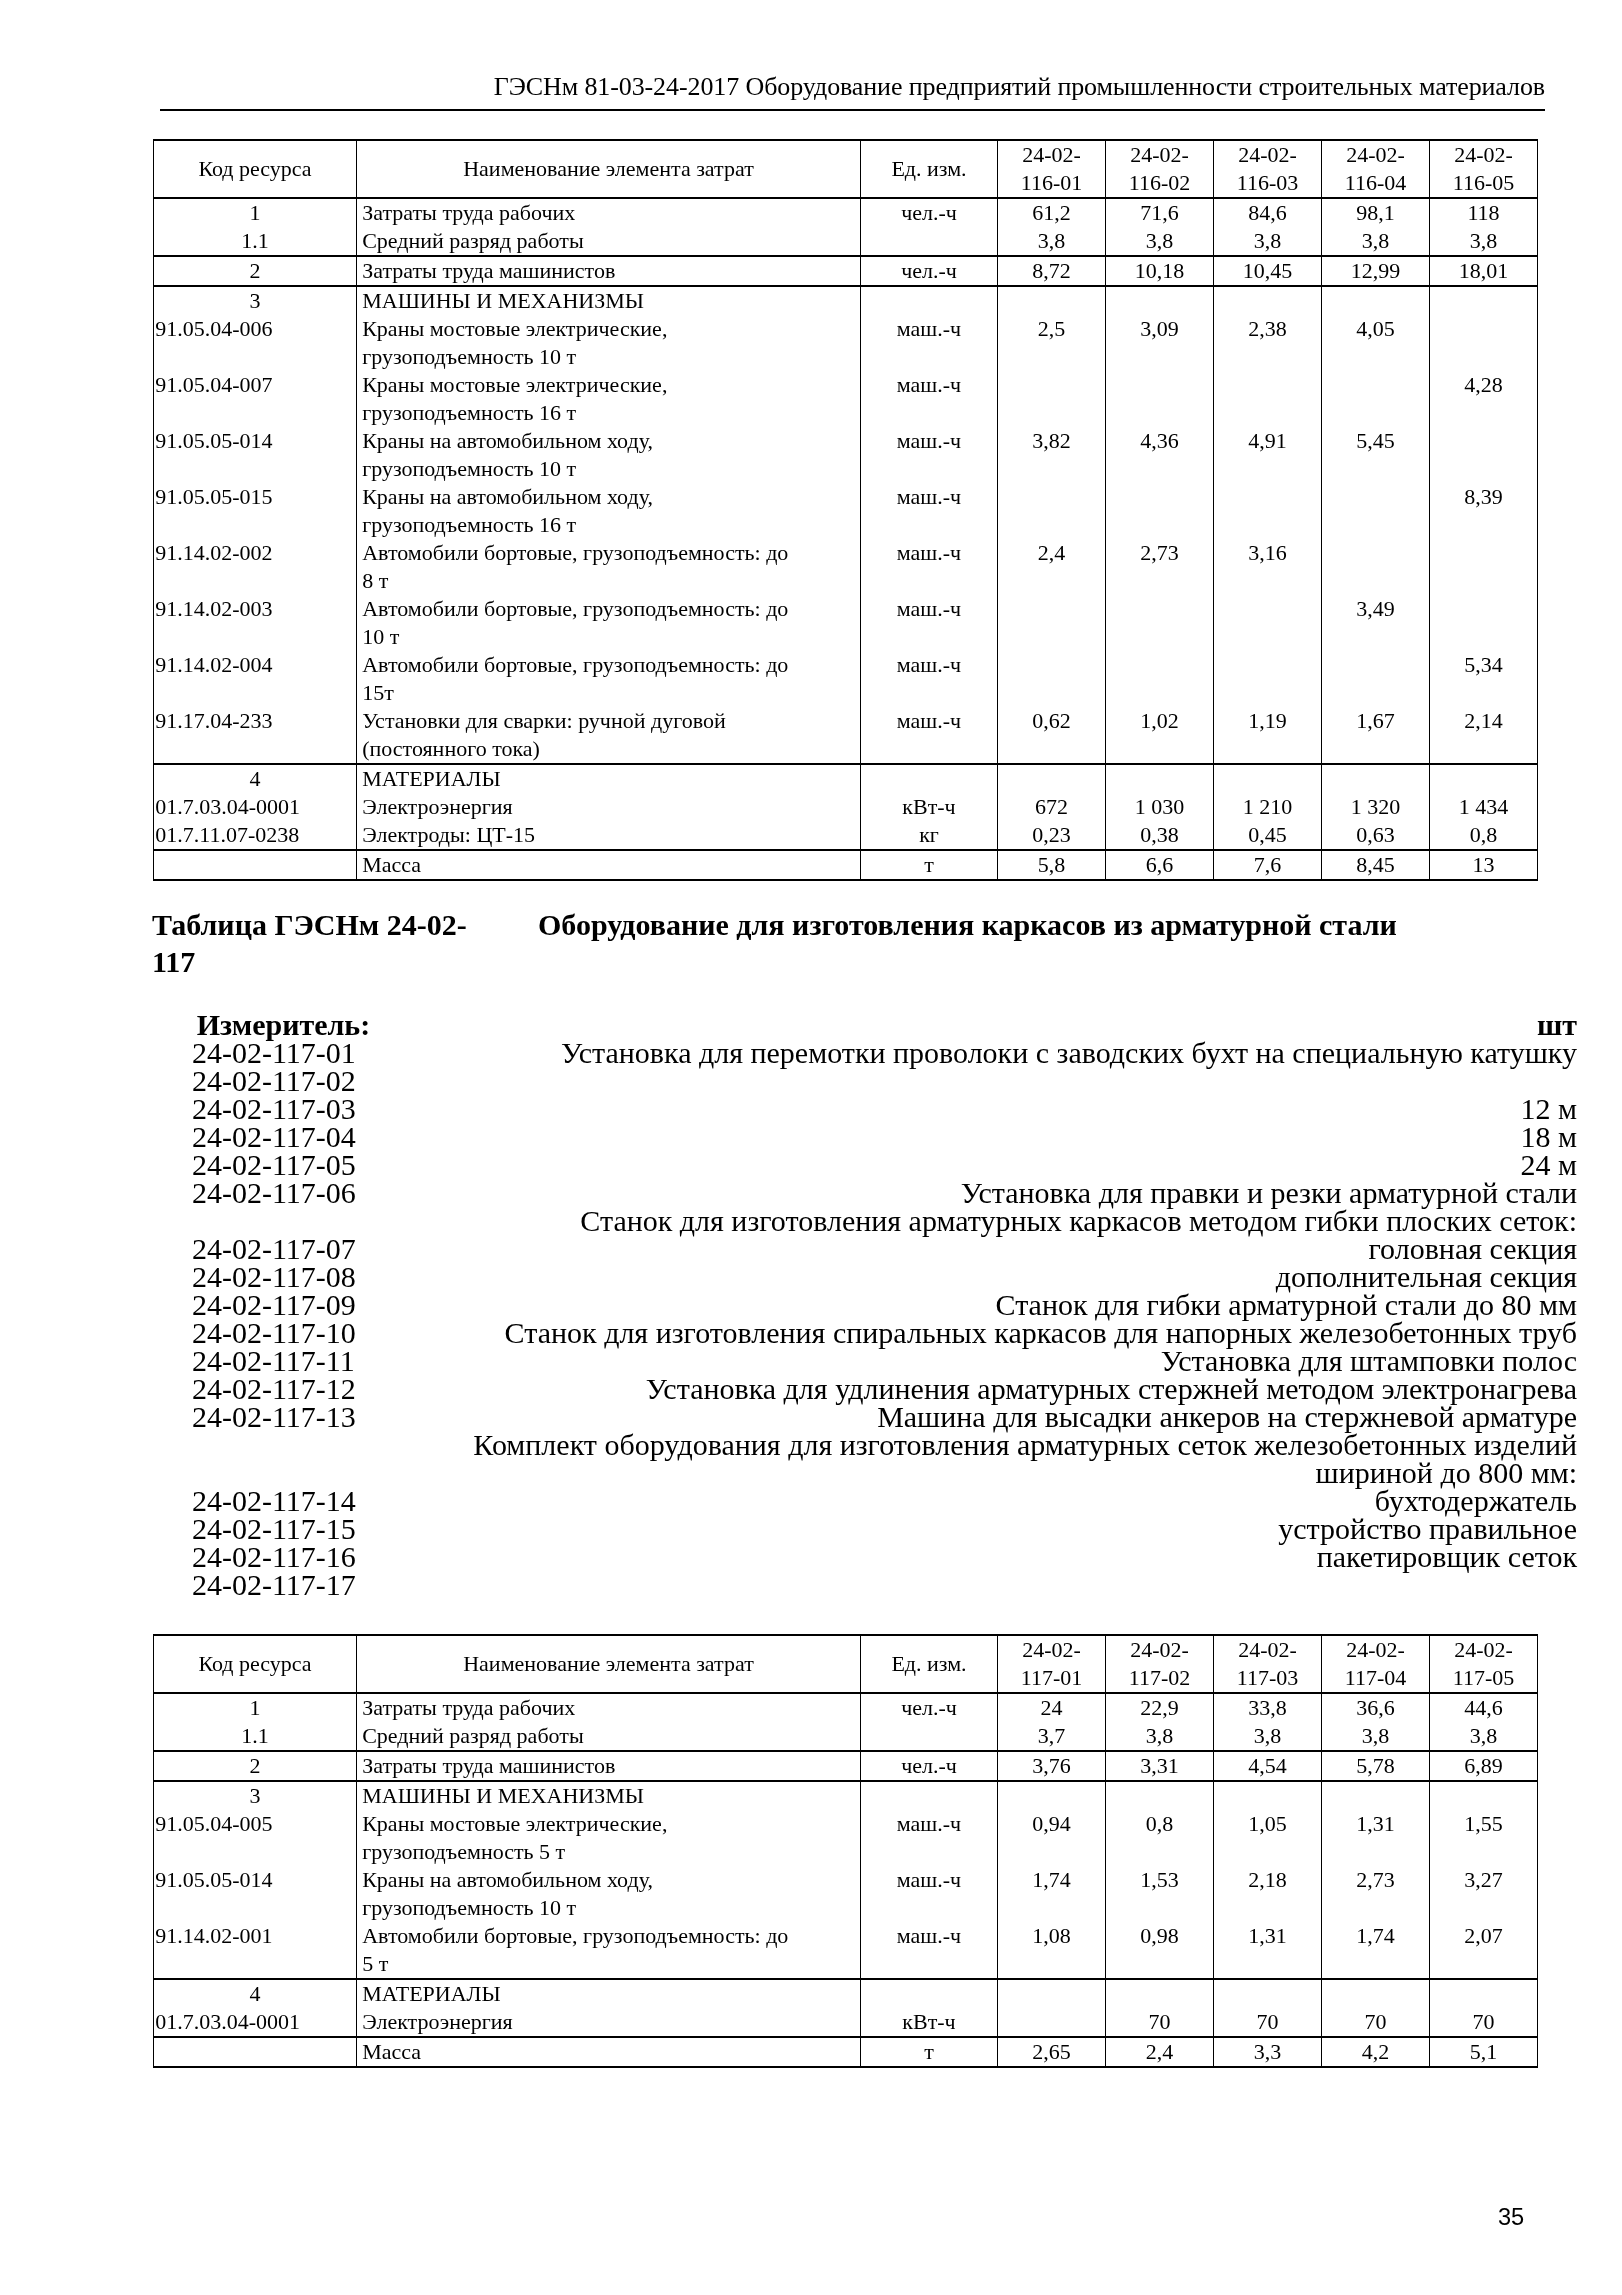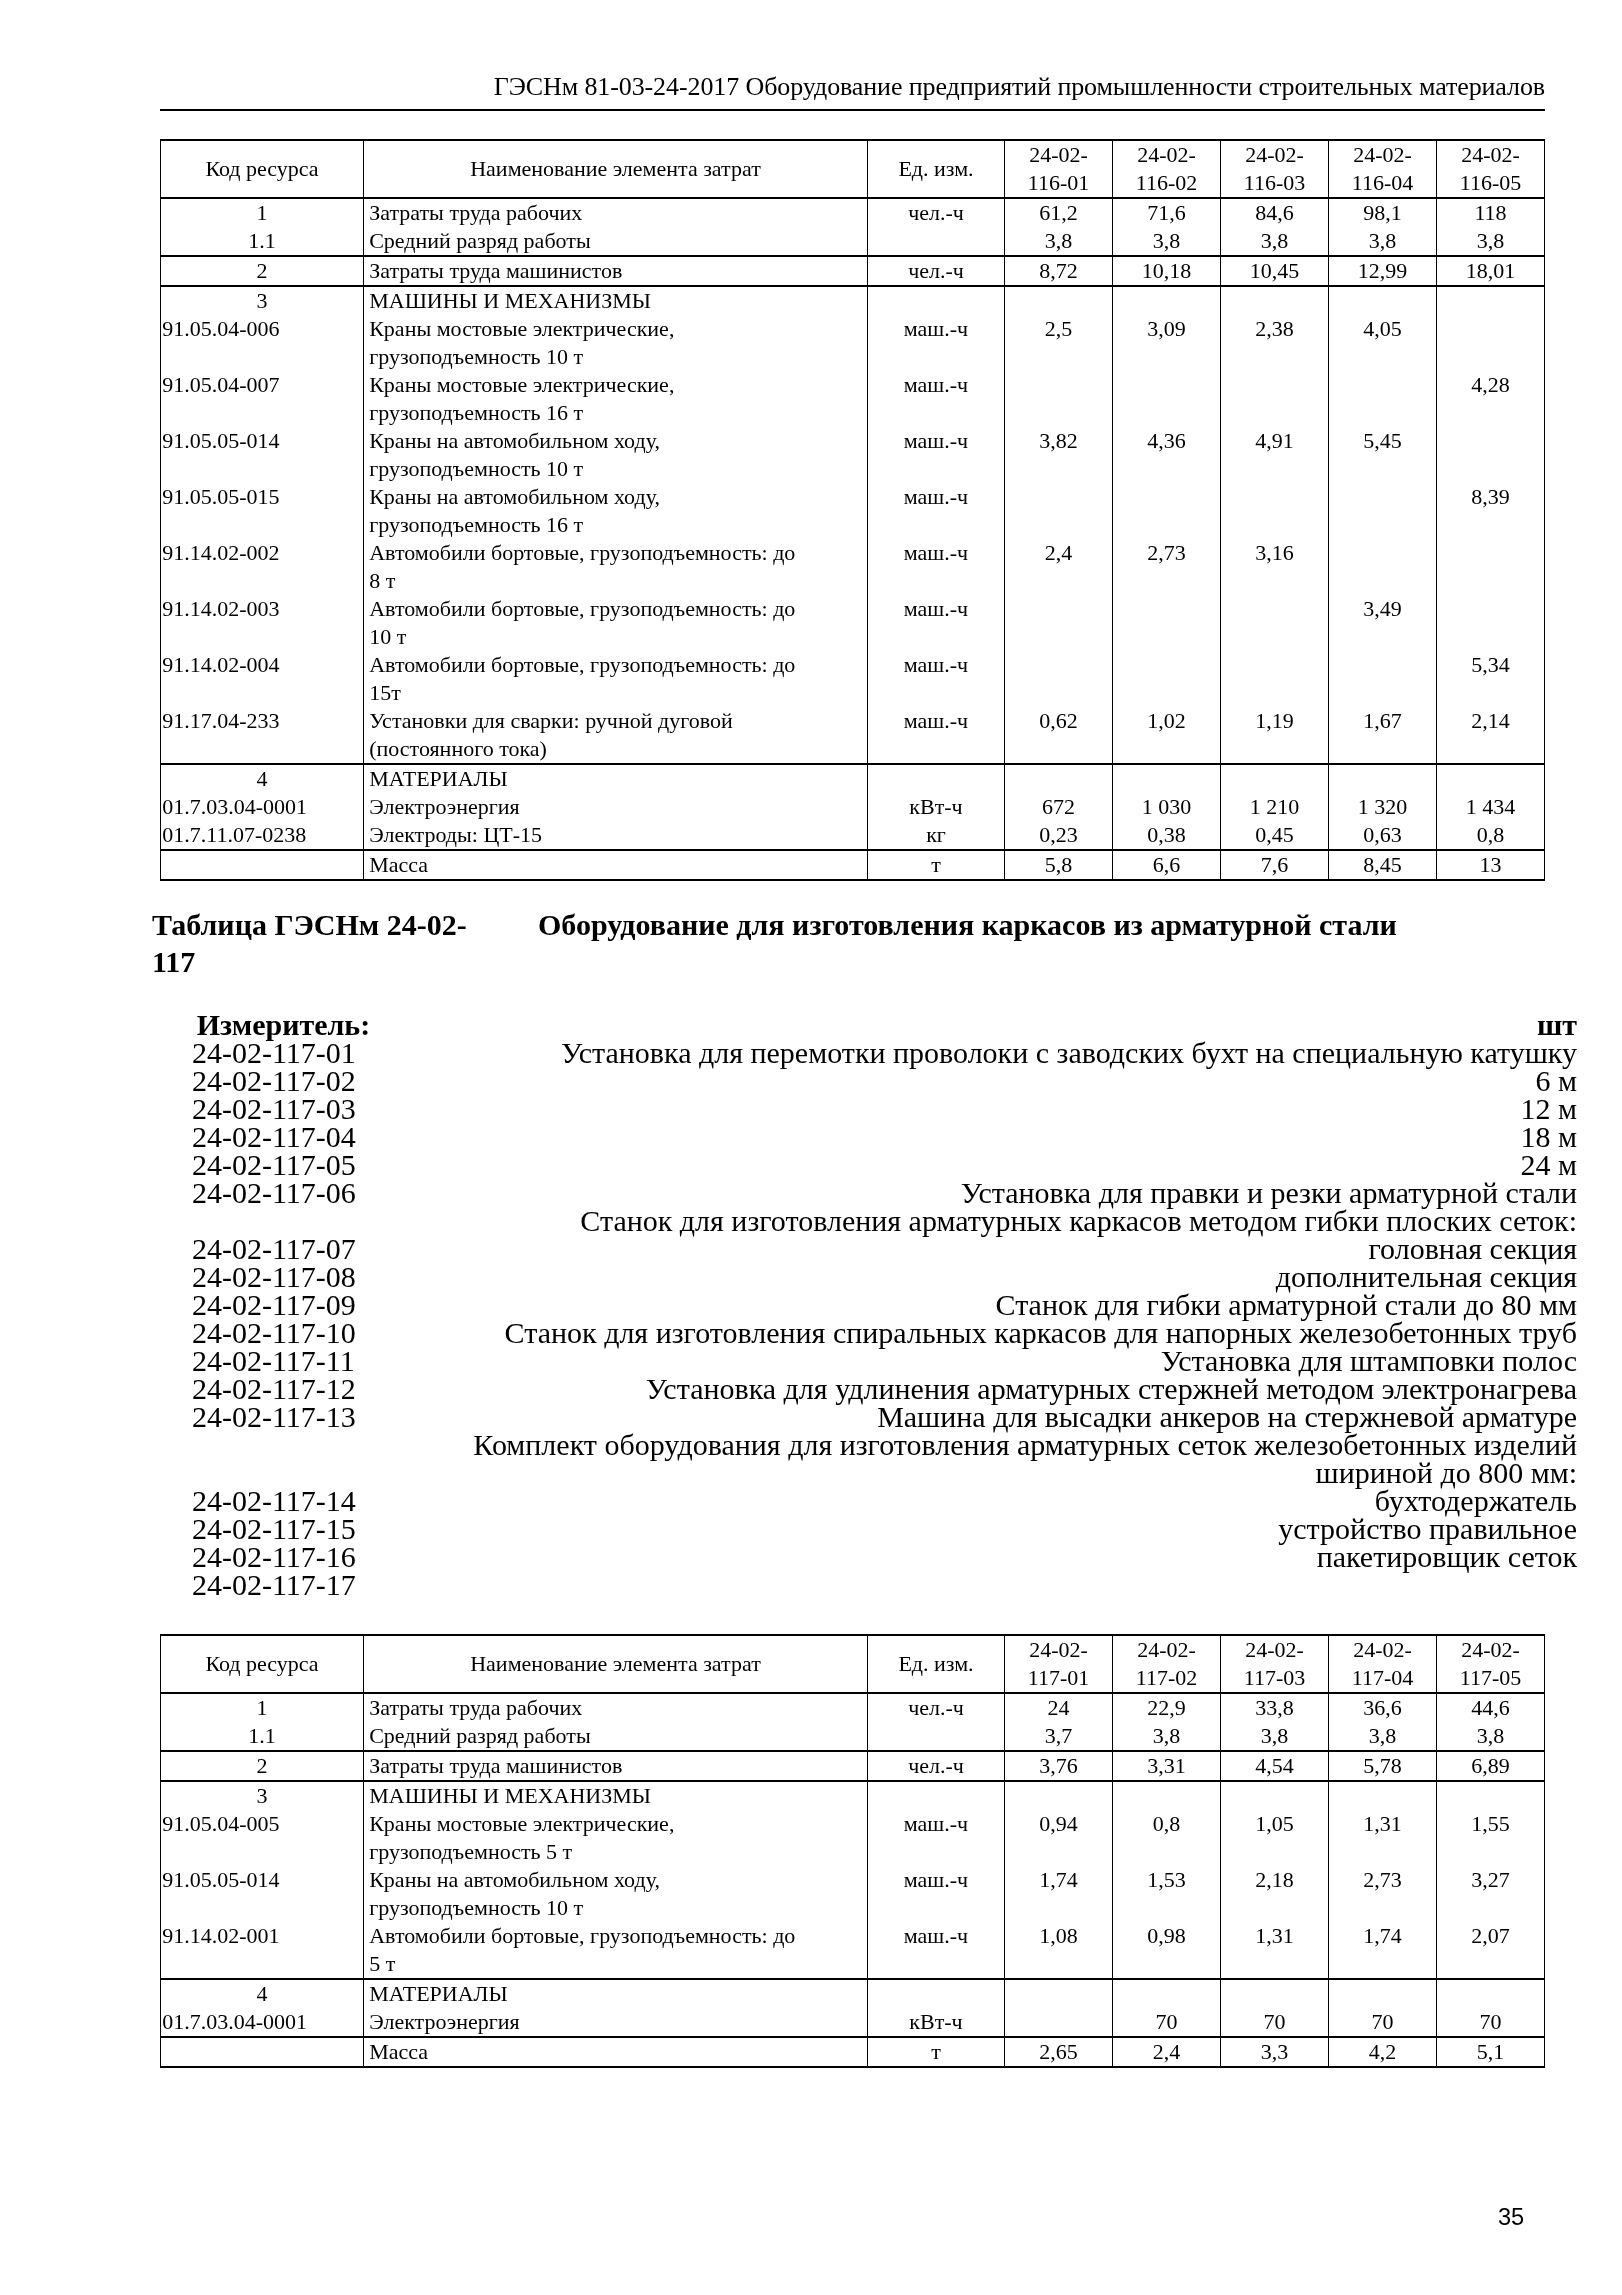"Код ресурса" table.cost { left: 160px -> 153px }
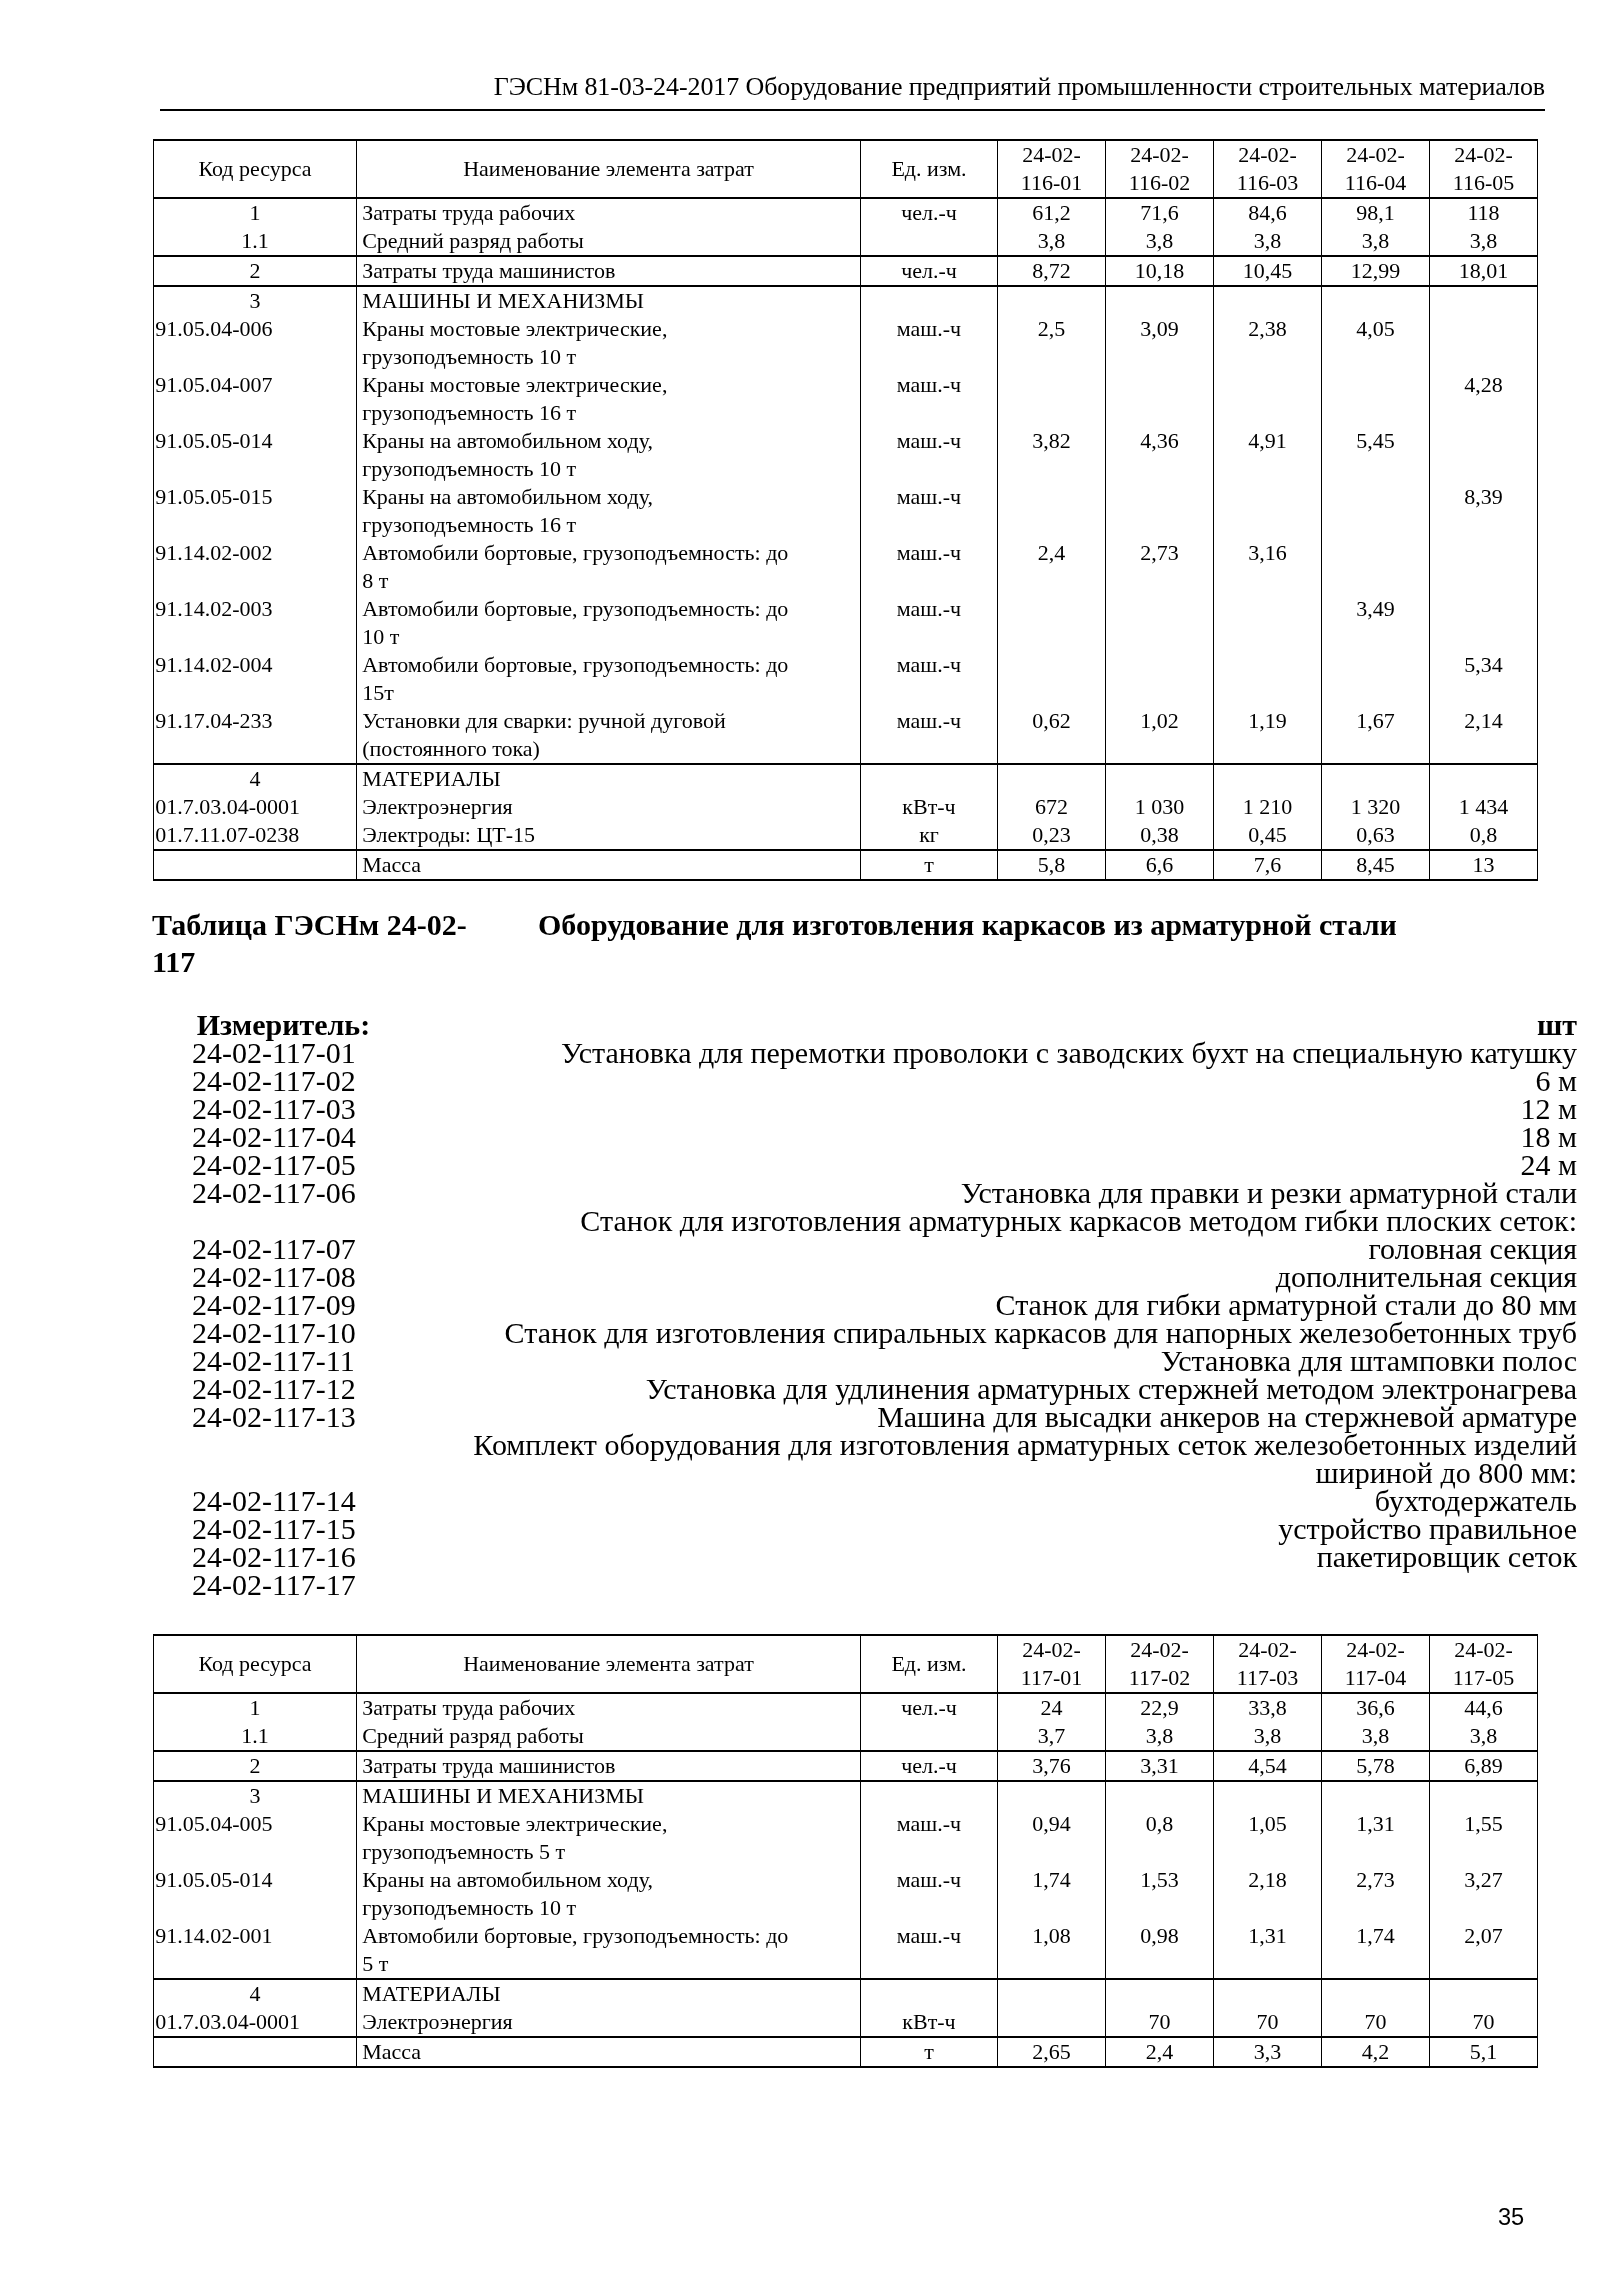"6 м" span.v { html: <span>6 м</span> -> none }
